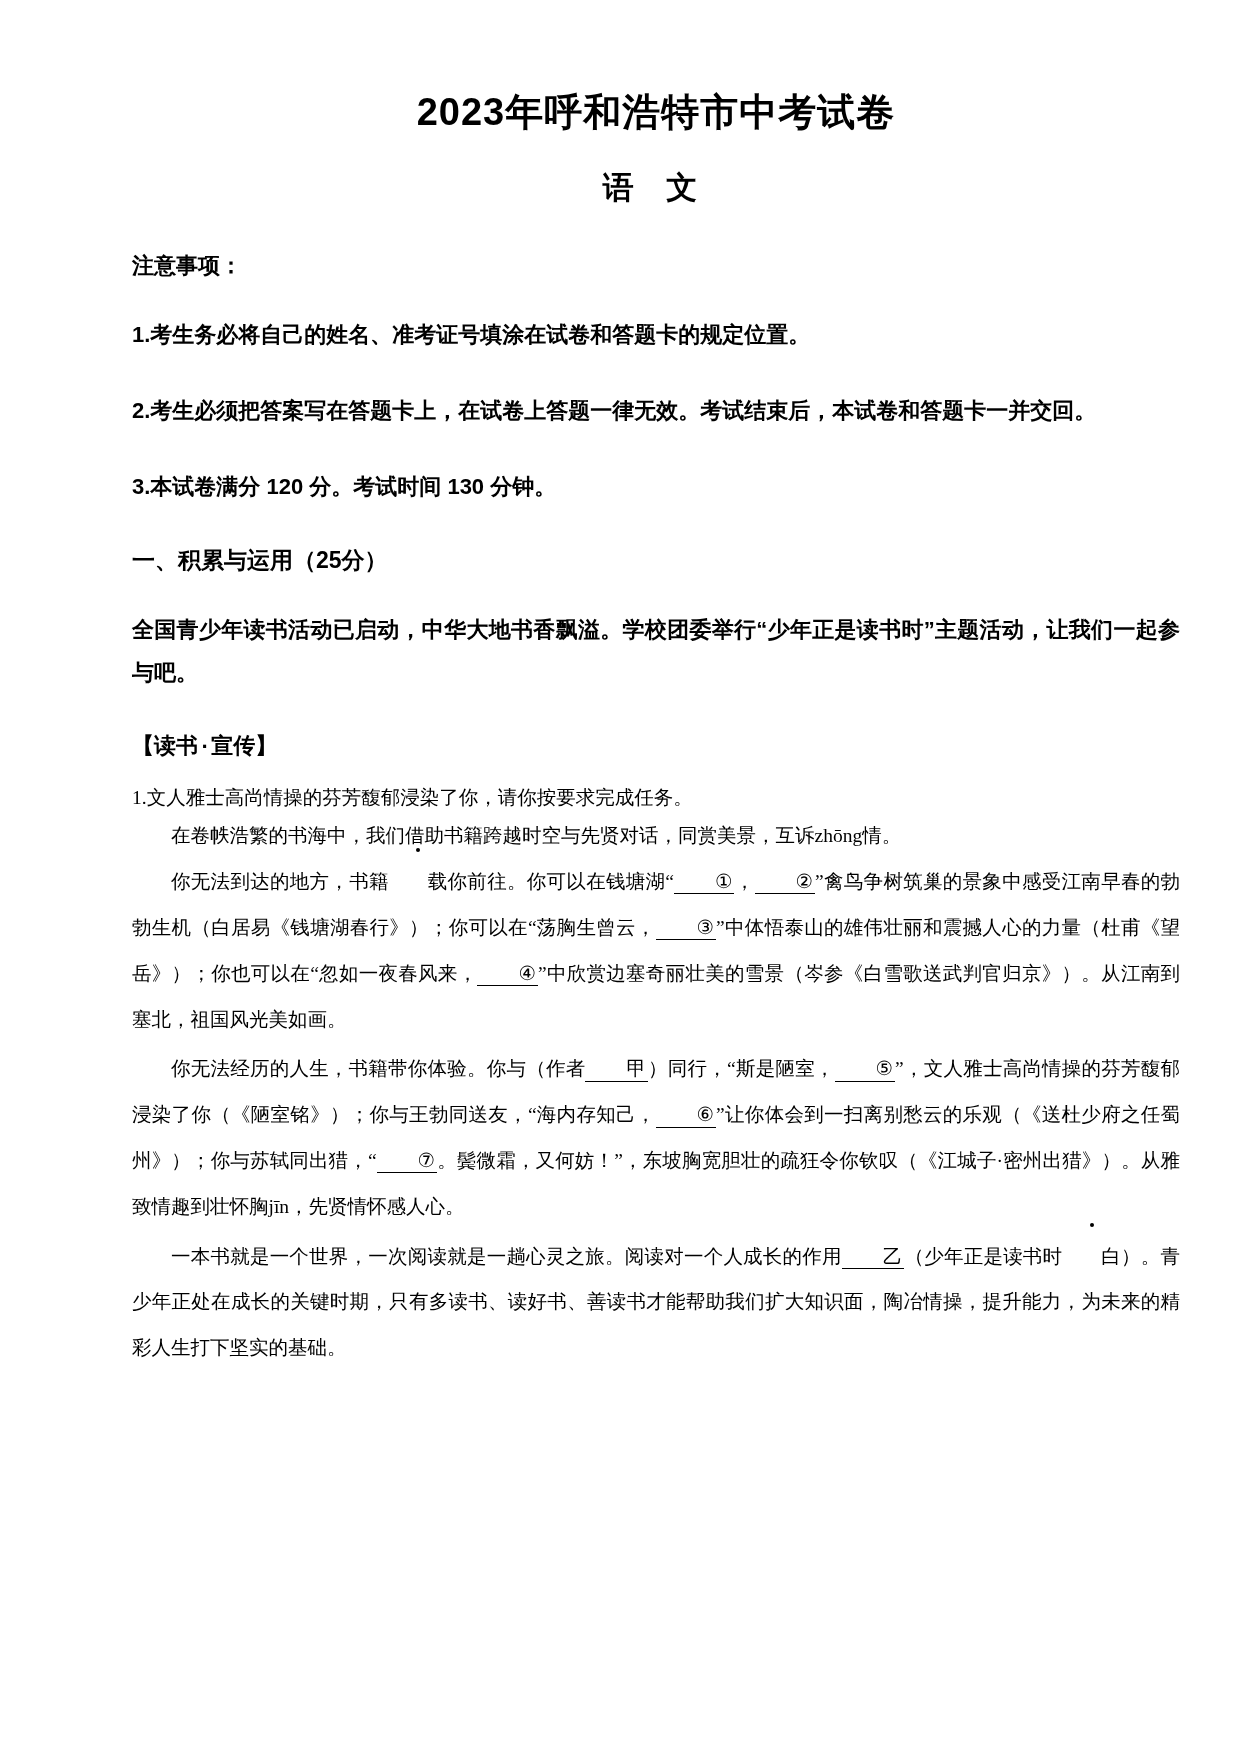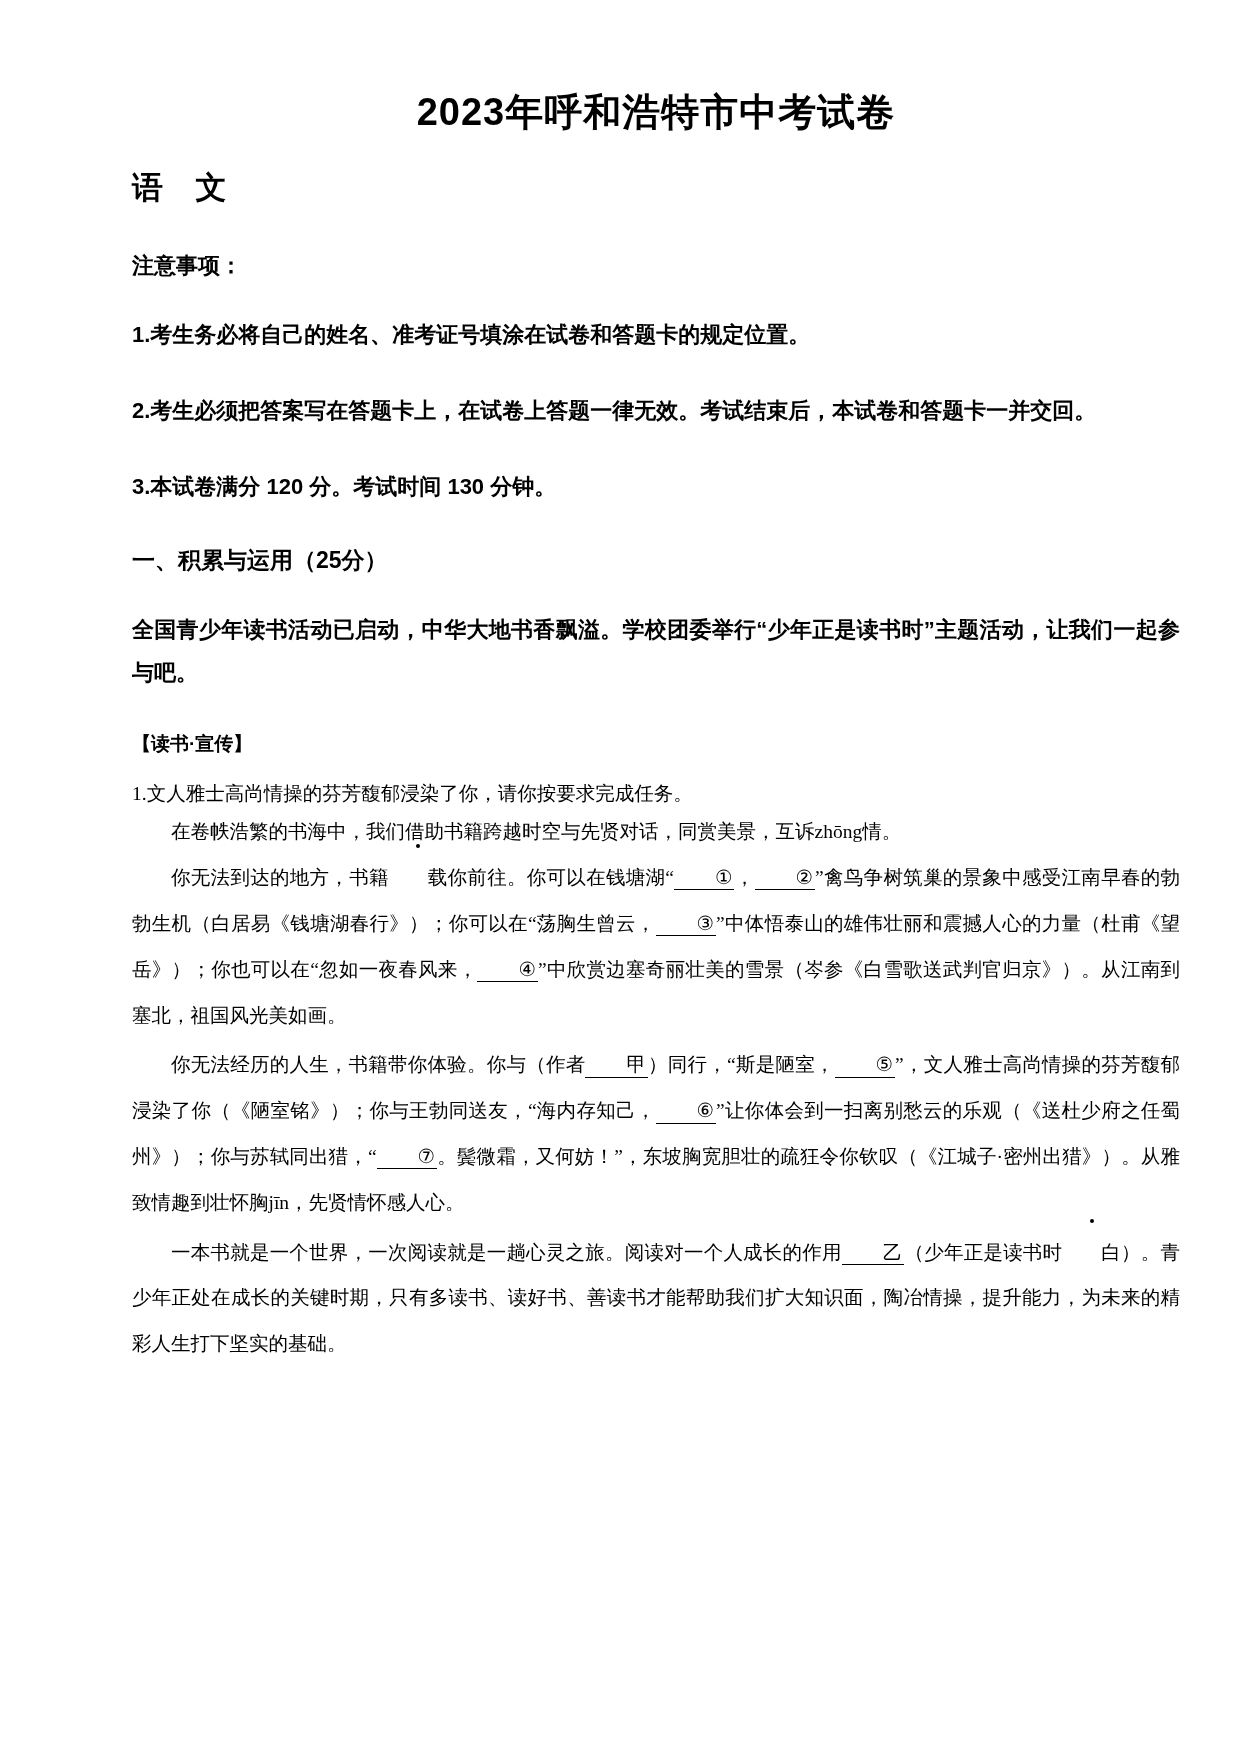"语 文" .doc-subtitle { text-align: left -> center }
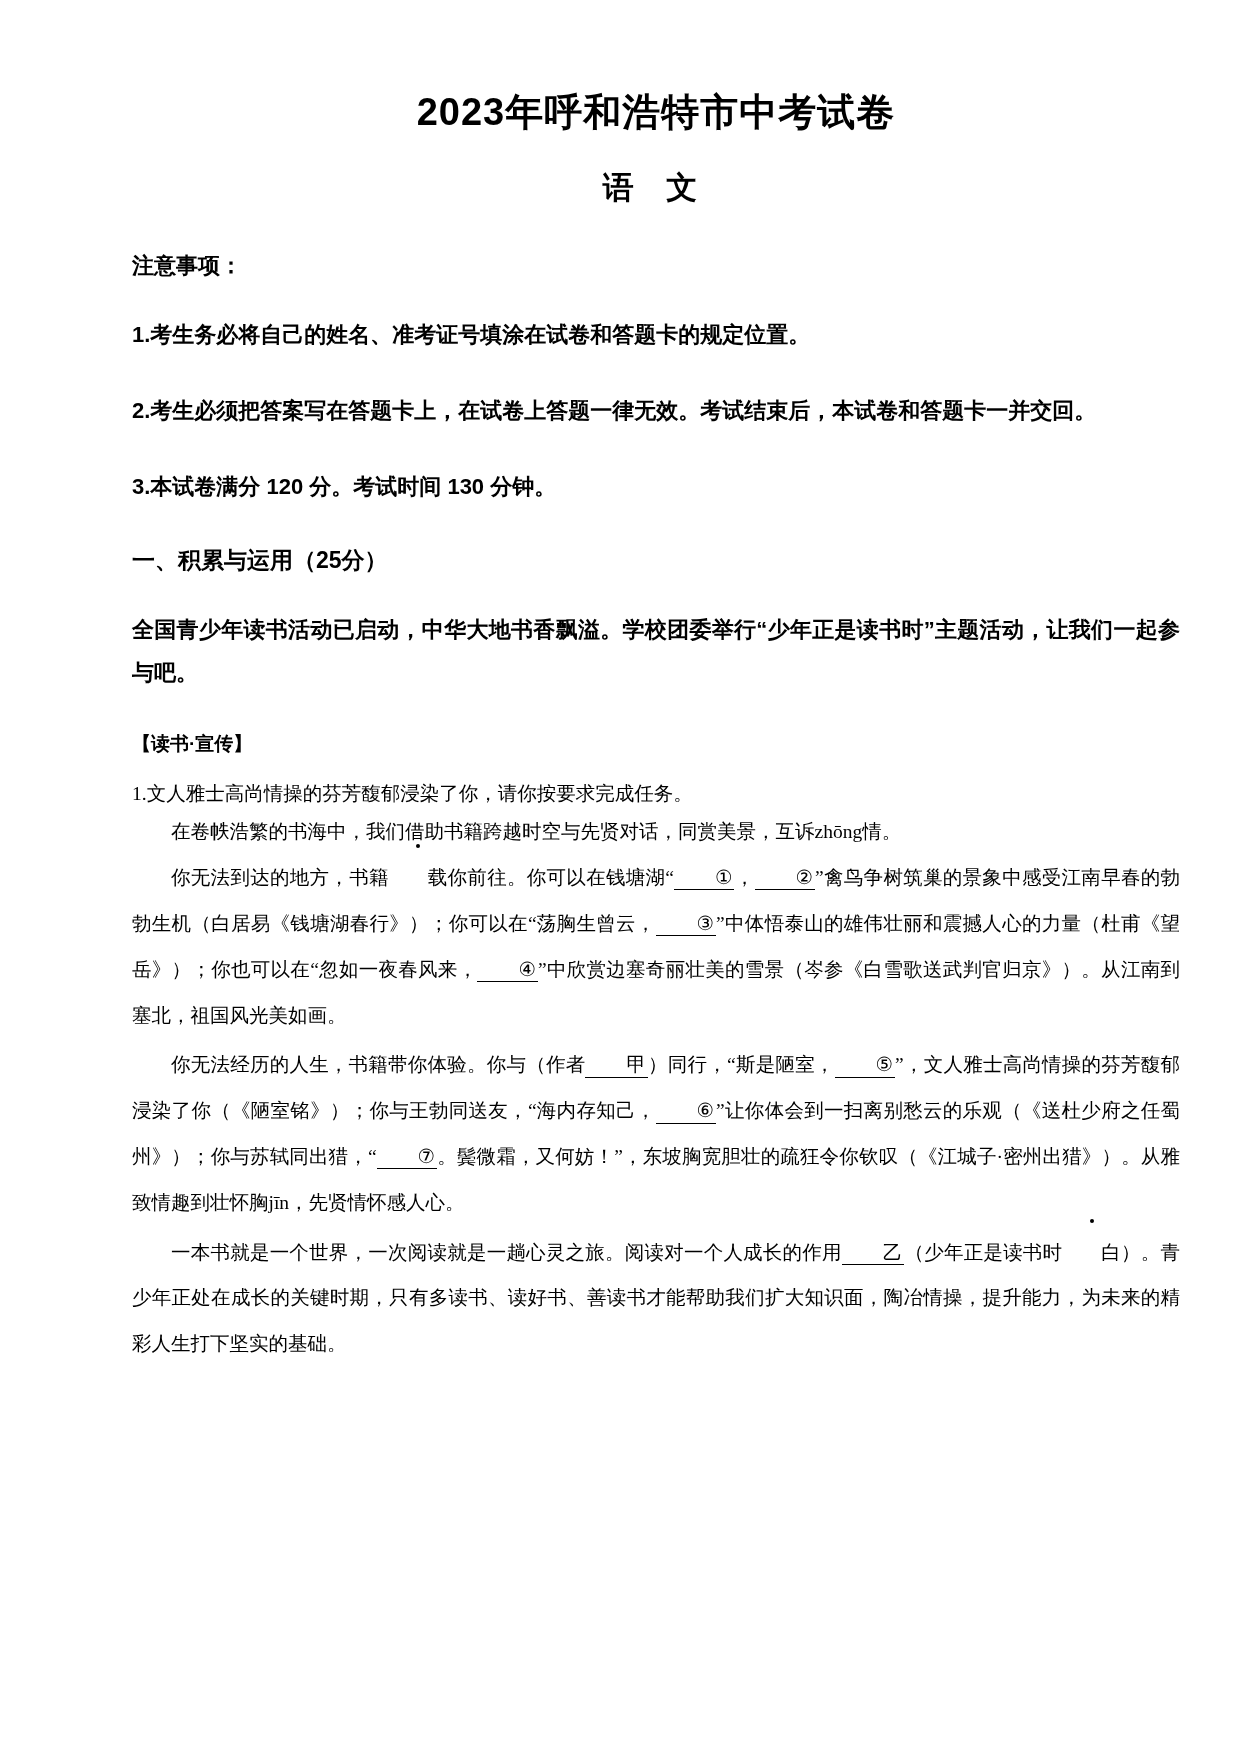"【读书·宣传】" .bracket-head { font-family: Liberation Sans, sans-serif -> Liberation Mono, monospace; font-size: 19px -> 22px }
